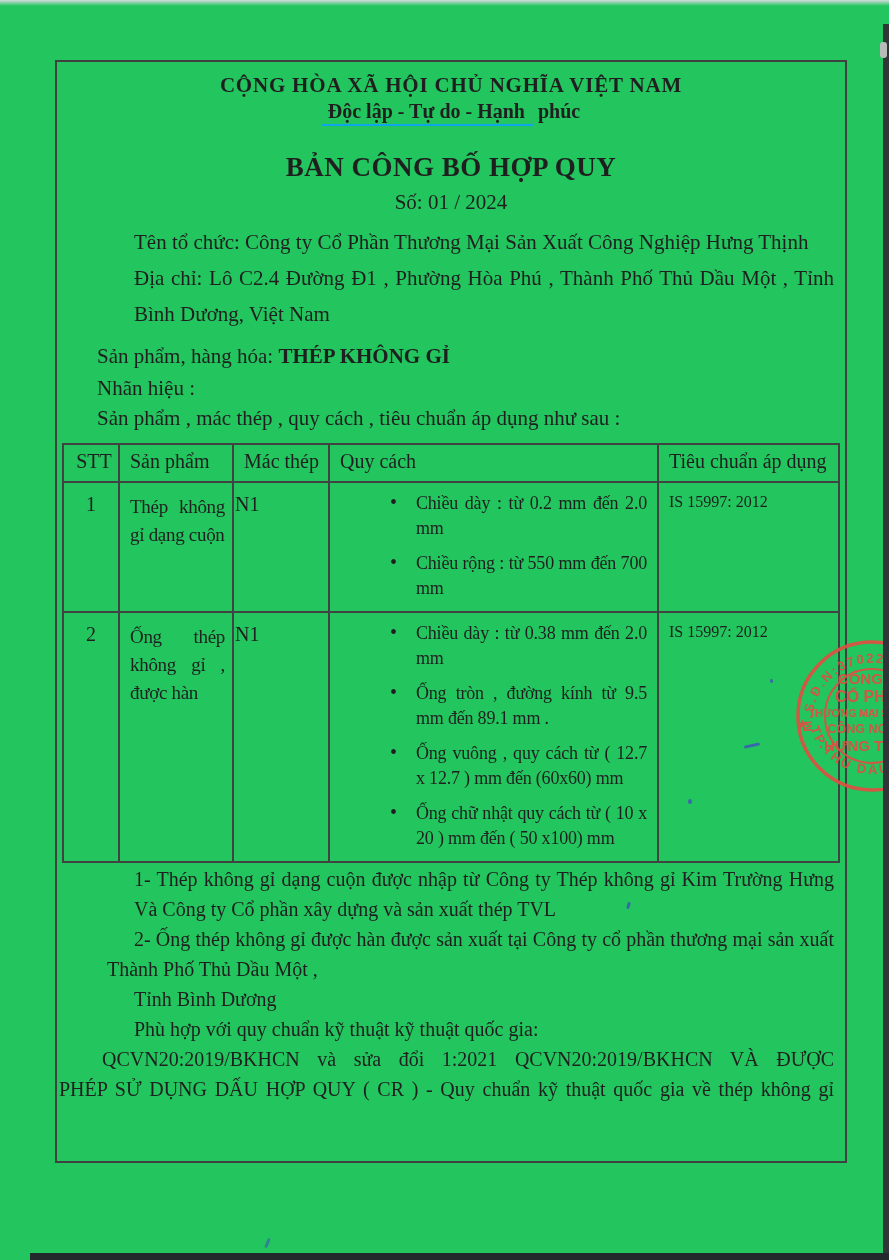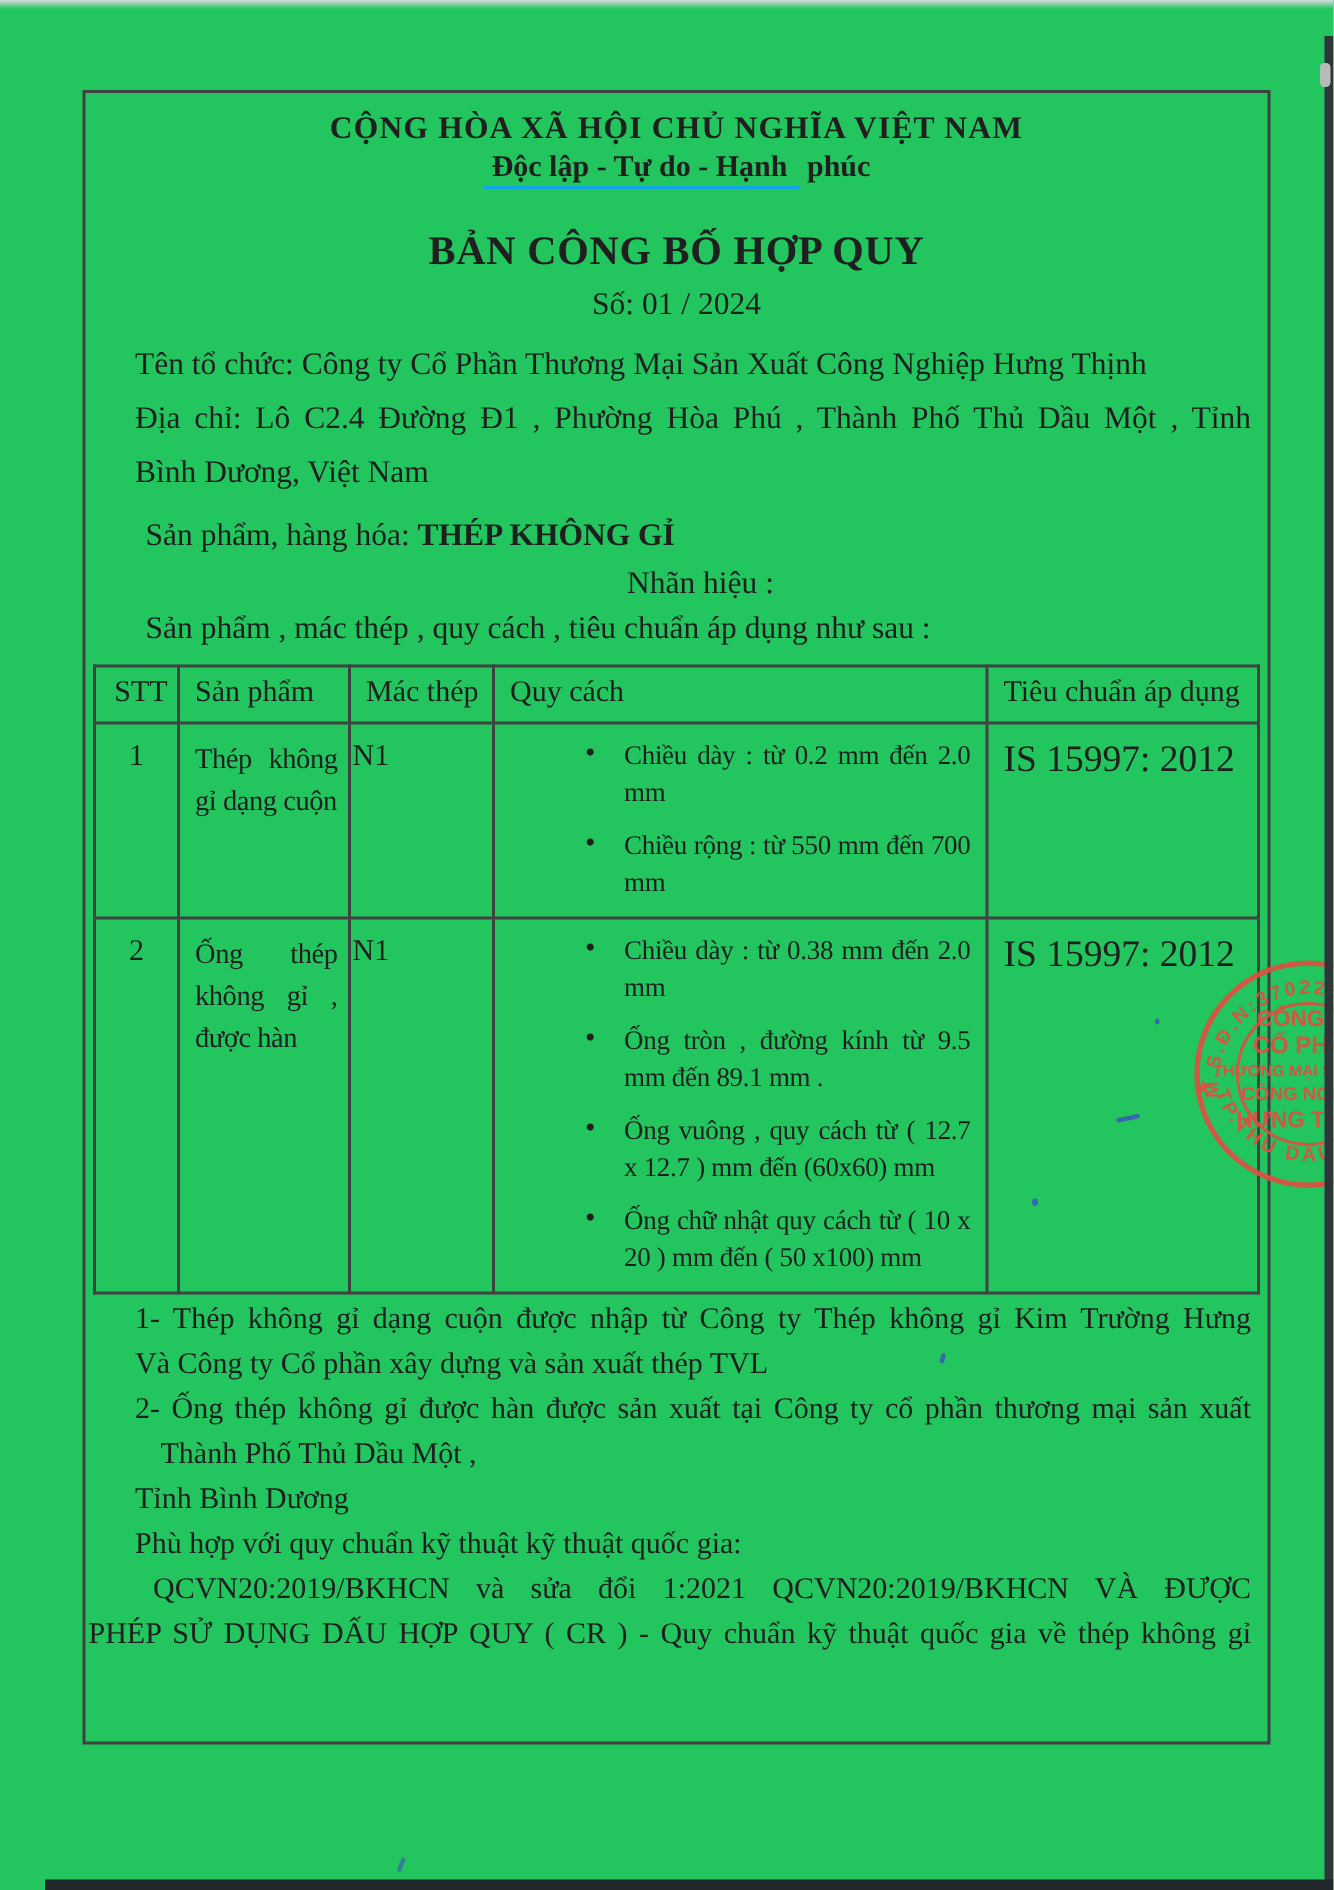"Tên tổ chức: Công ty" .ln { margin-left: none -> 44px }
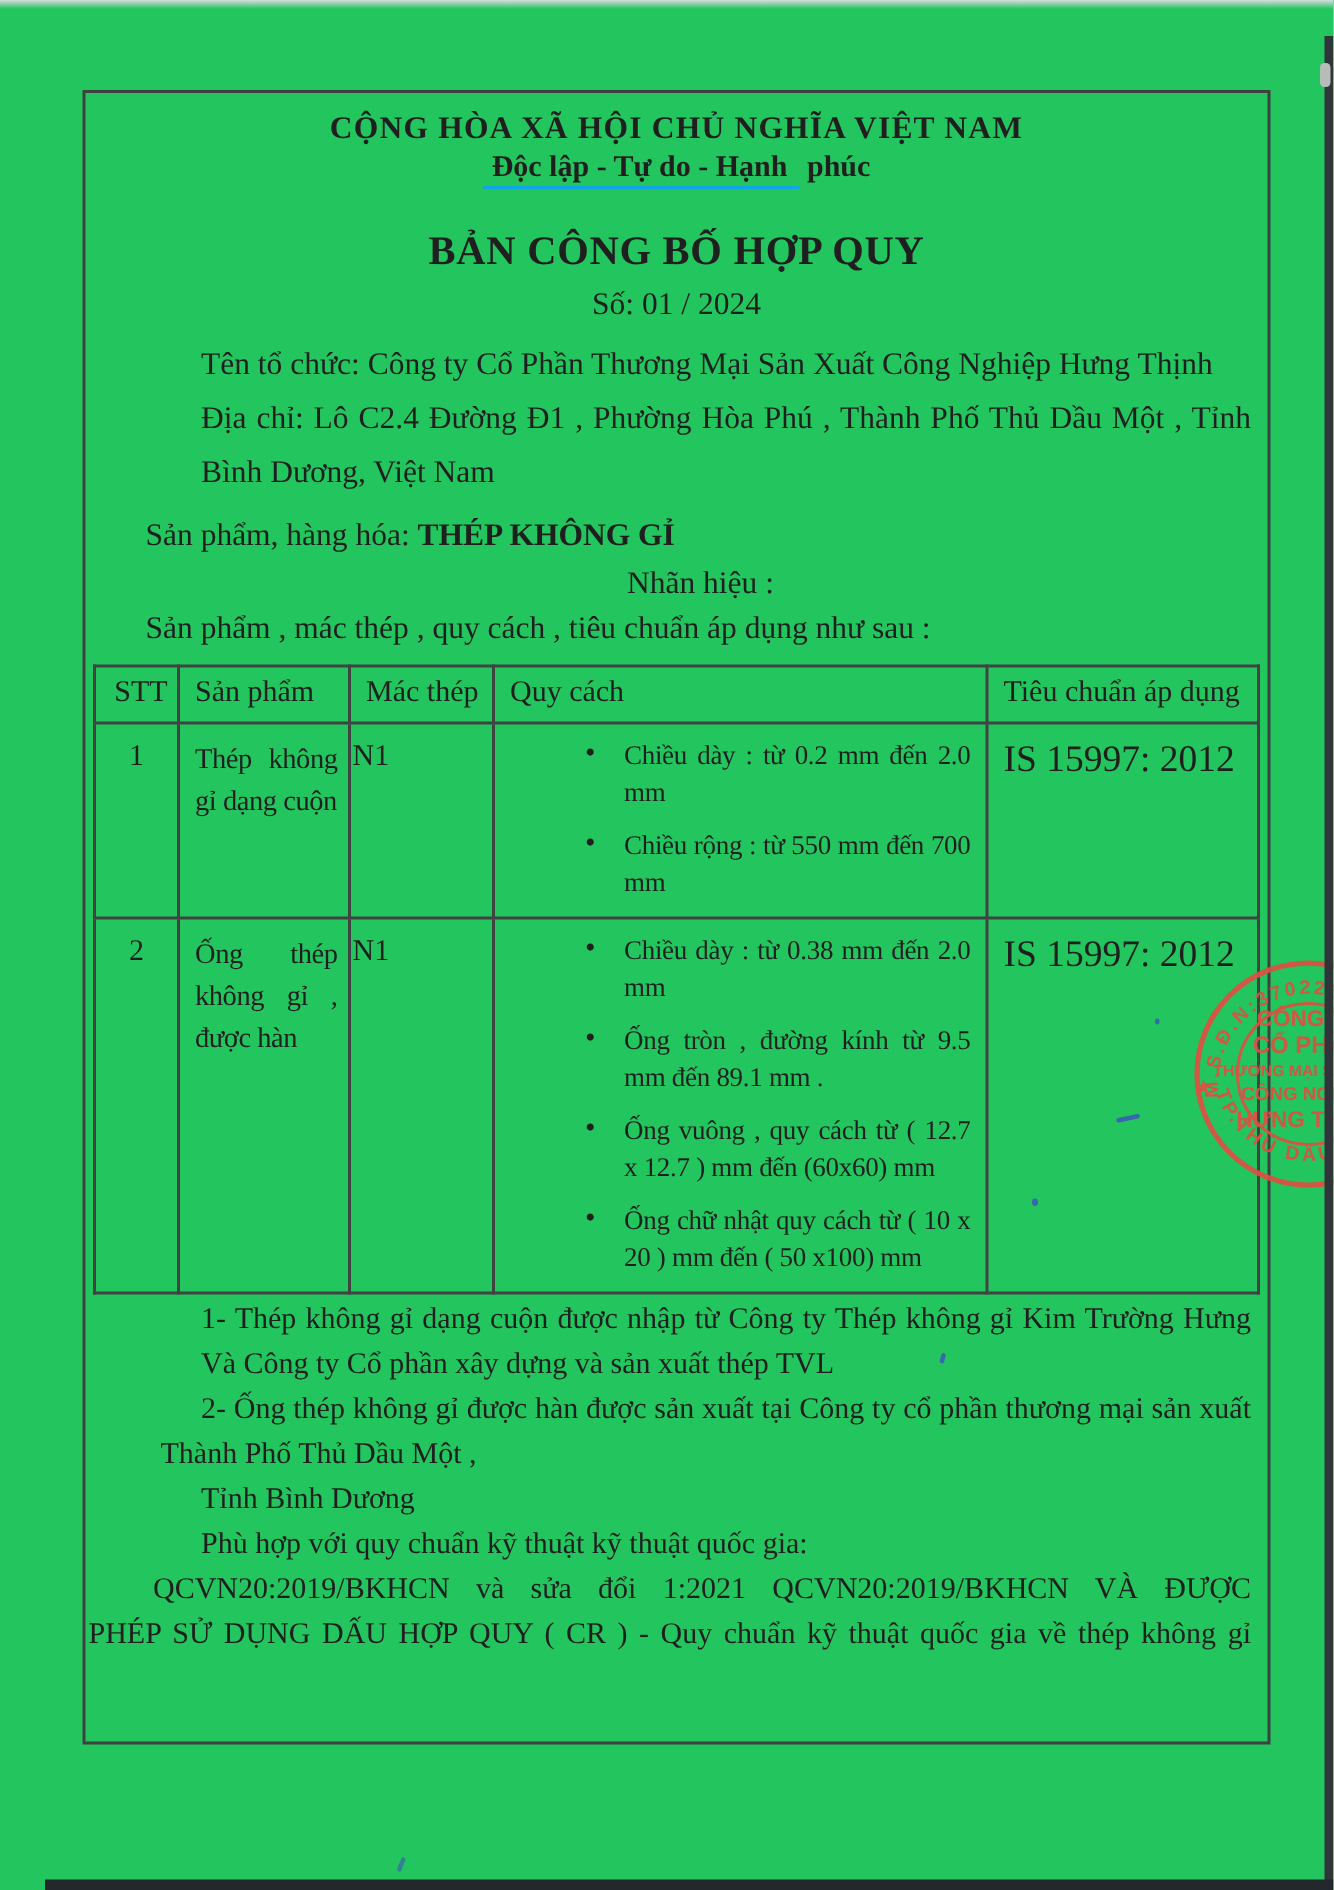"Nhãn hiệu :" .p2 { text-align: center -> none }
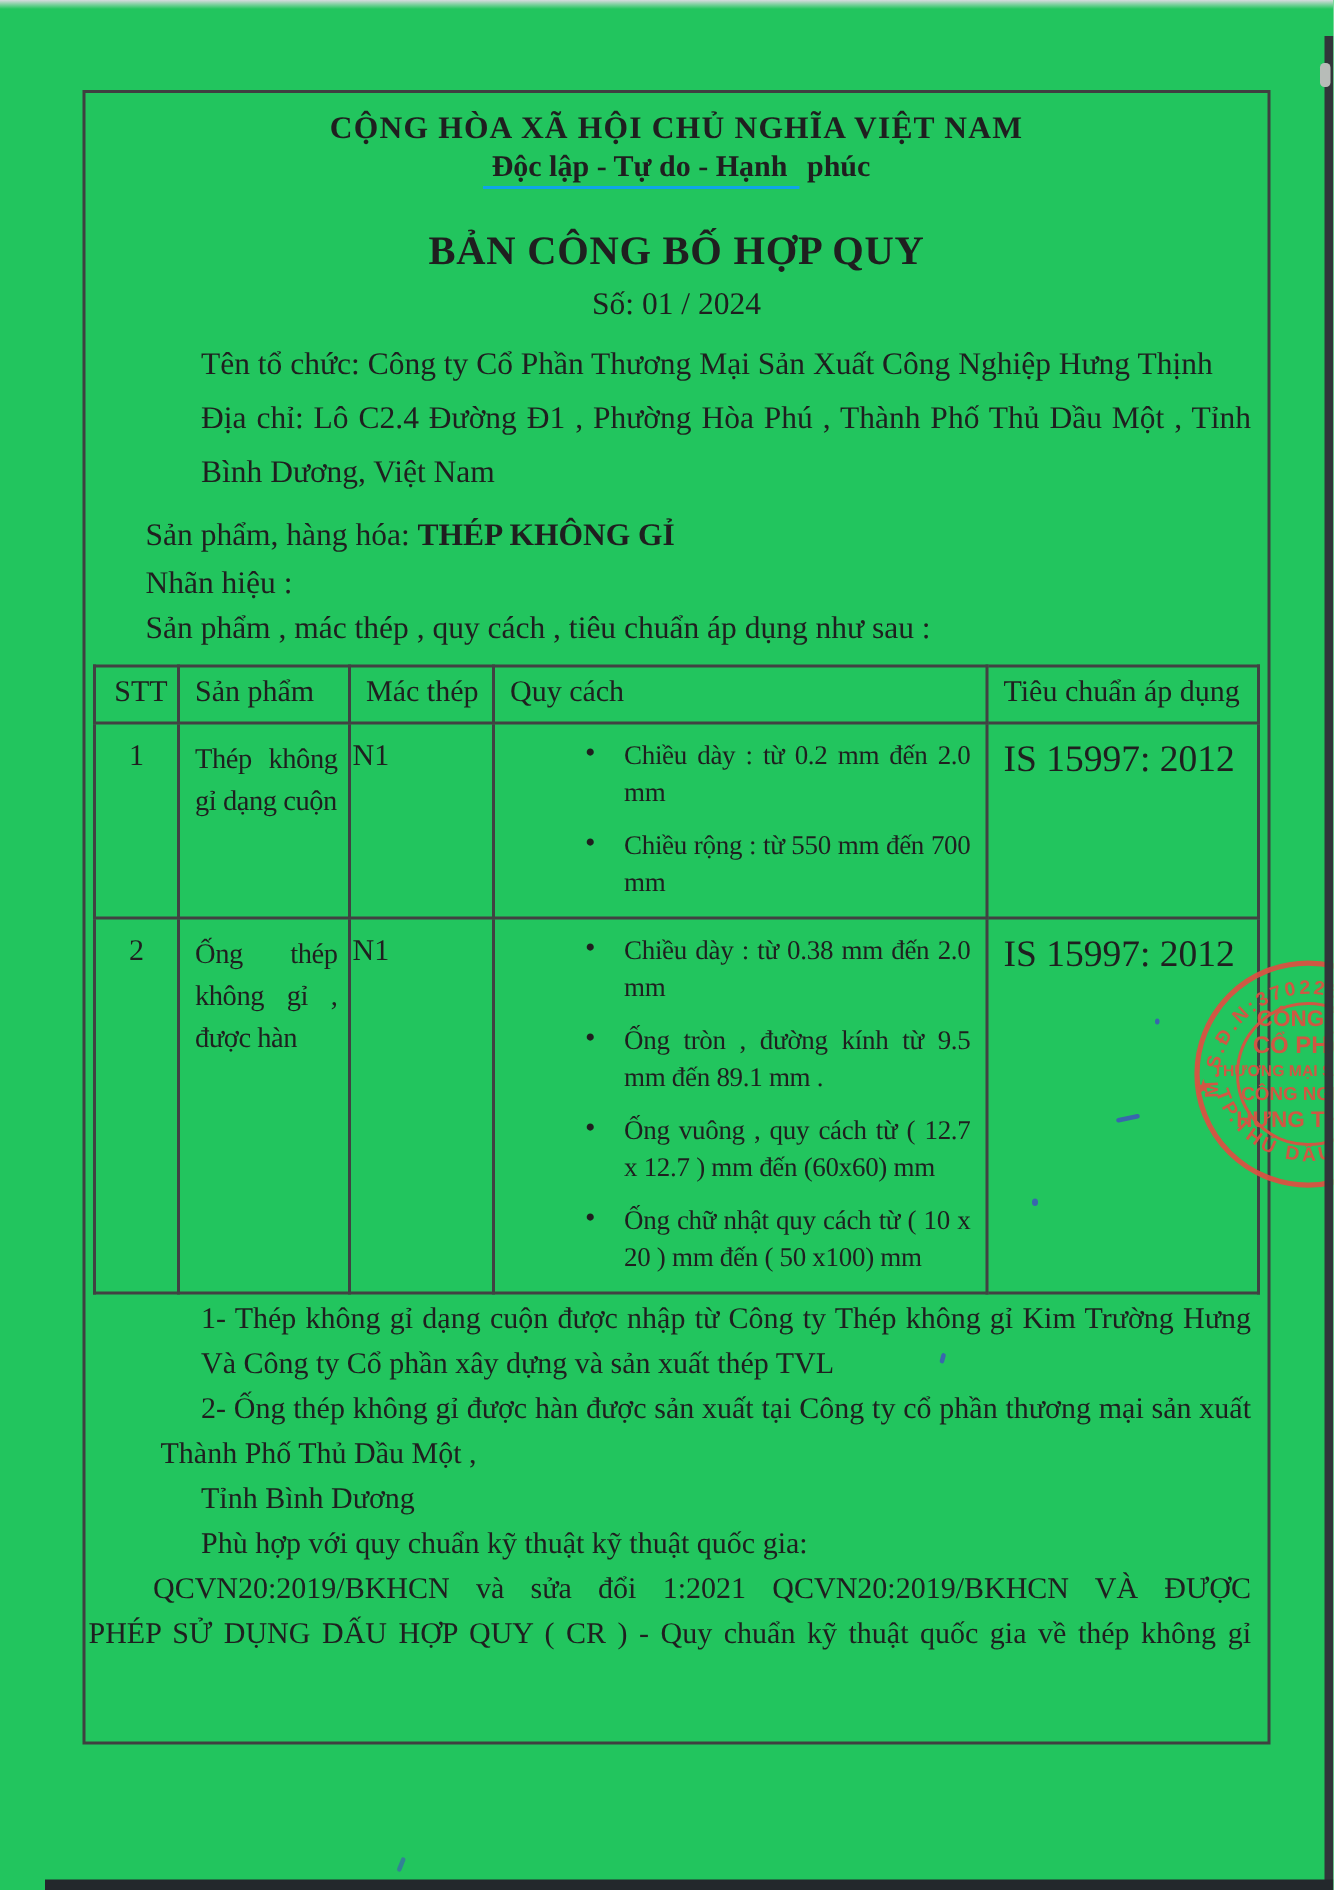"IS 15997: 2012" td.std { font-size: 25px -> 16px }
